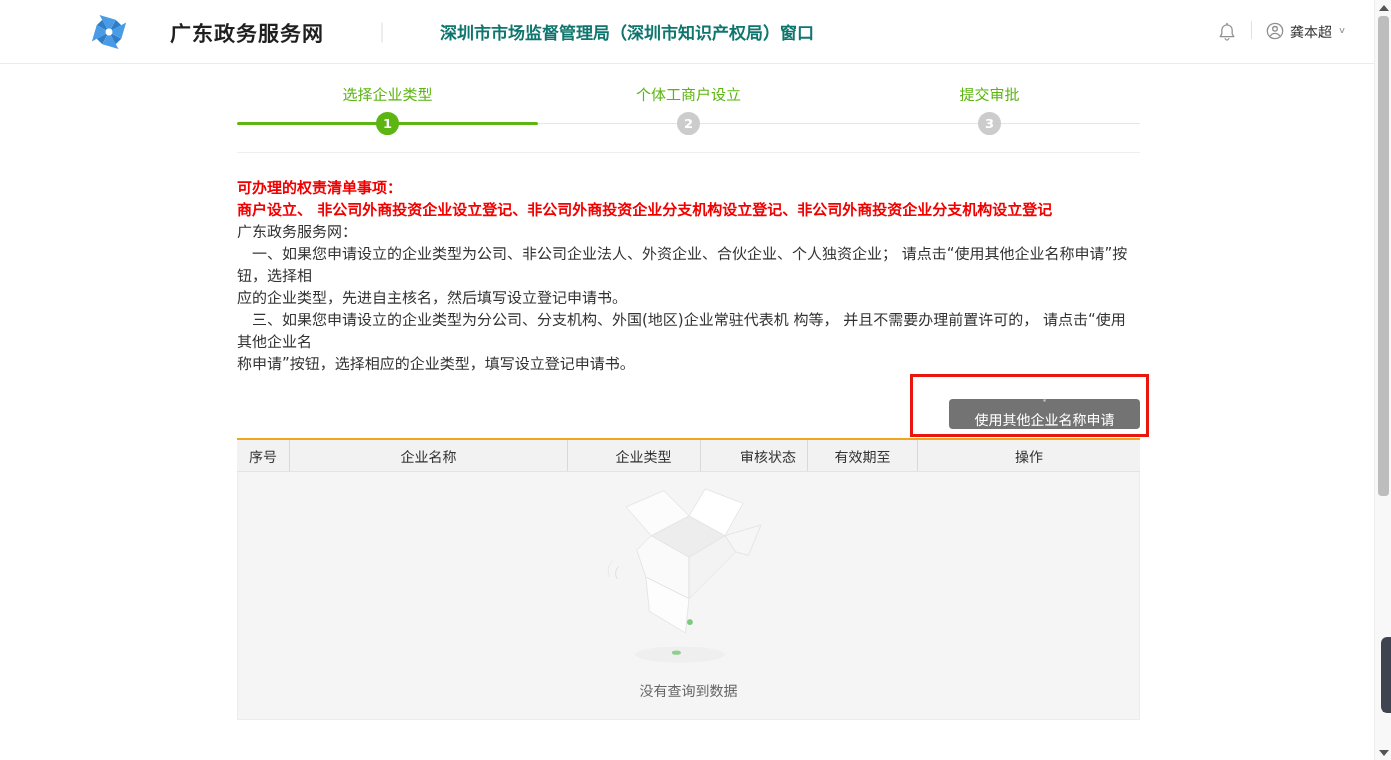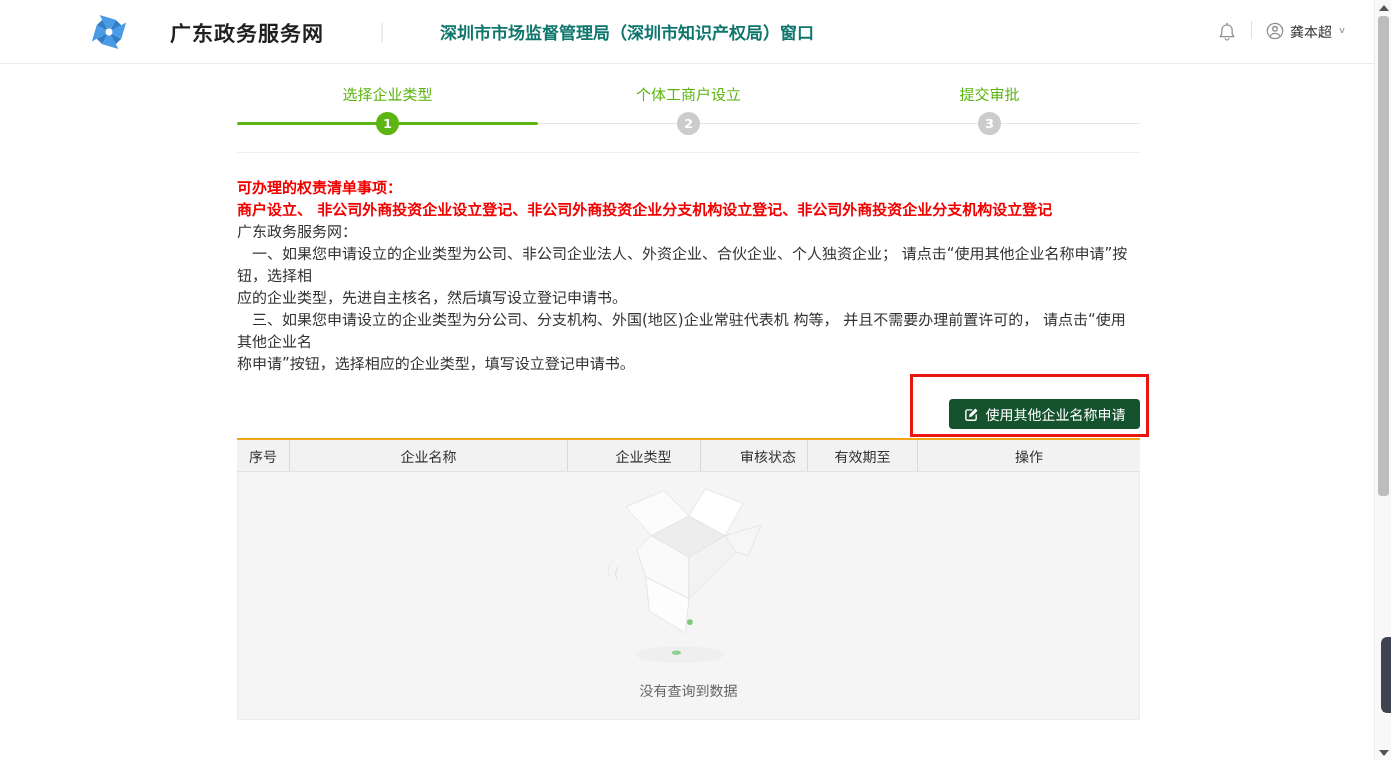"使用其他企业名称申请" .blue-btn { background: #14532d -> #737373; flex-direction: none -> column }
